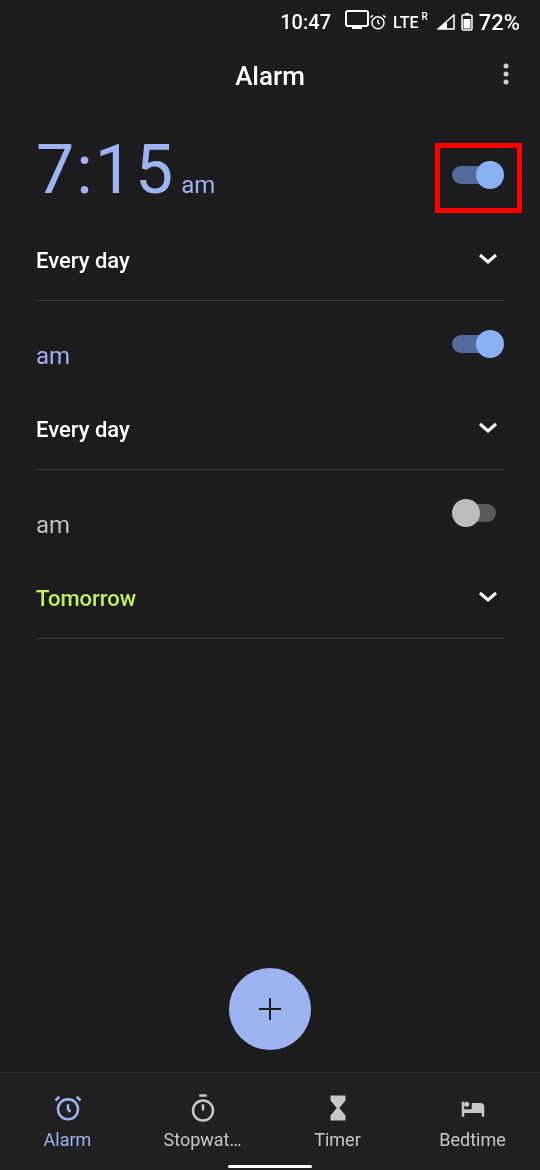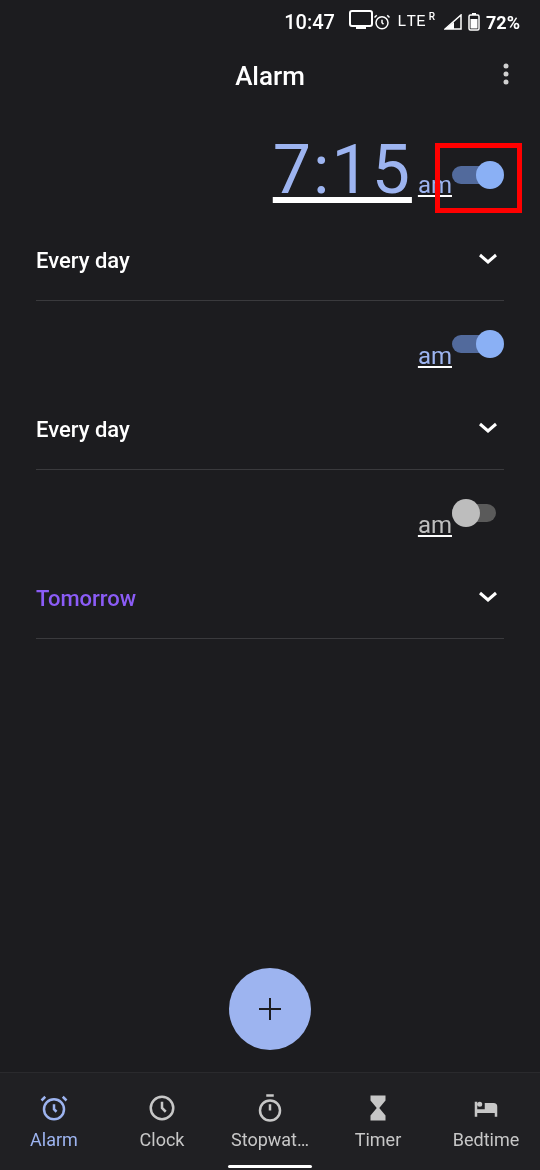"LTE" span { font-family: Liberation Mono, monospace -> none }
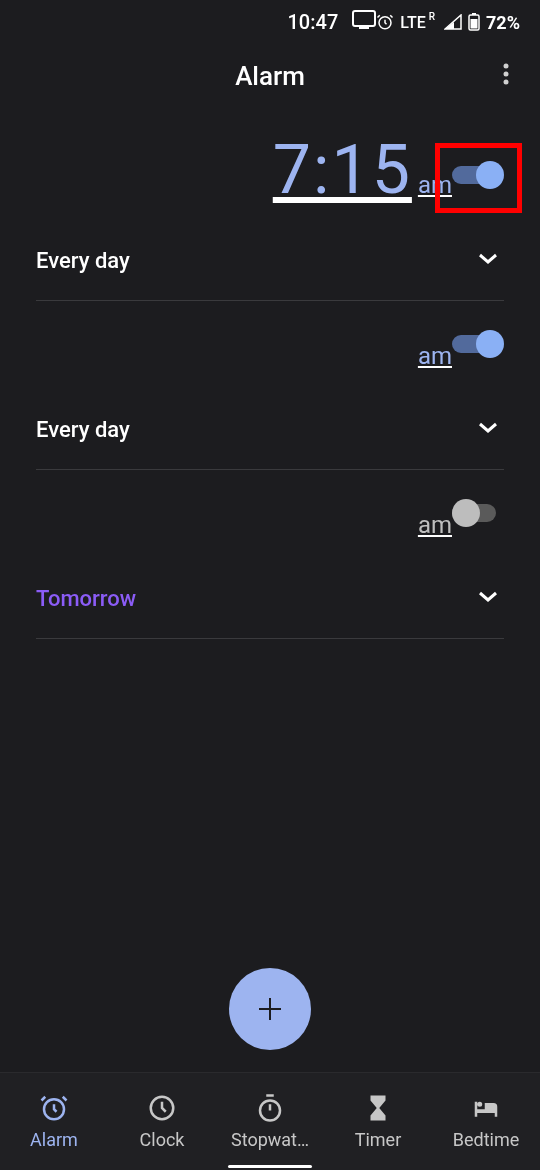"72%" span { font-size: 18px -> 22px; font-weight: bold -> none }
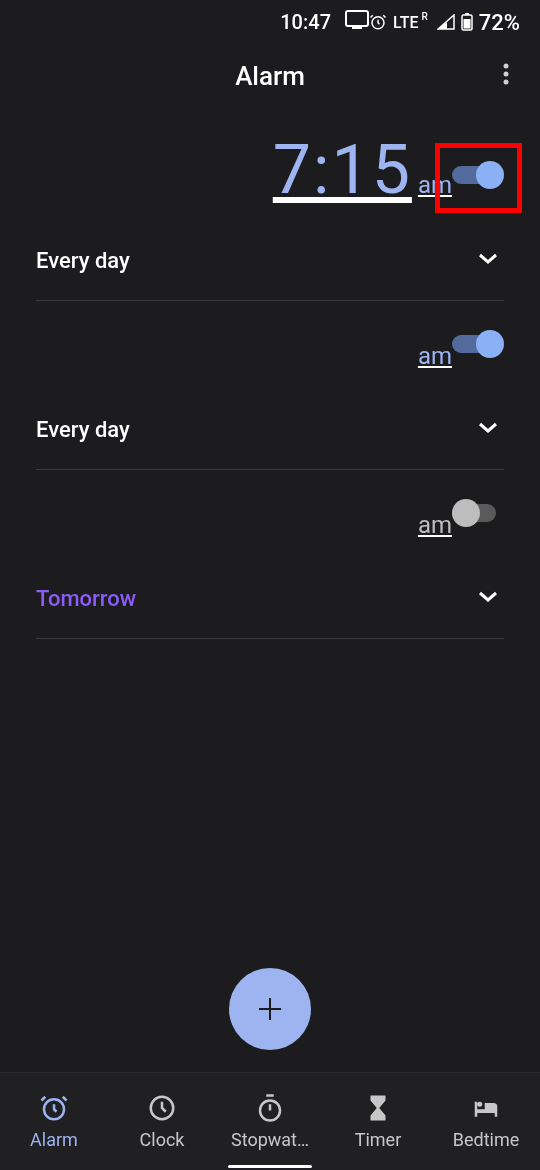"7:15" .alarm-time-row { justify-content: flex-end -> space-between; text-decoration: underline -> none }
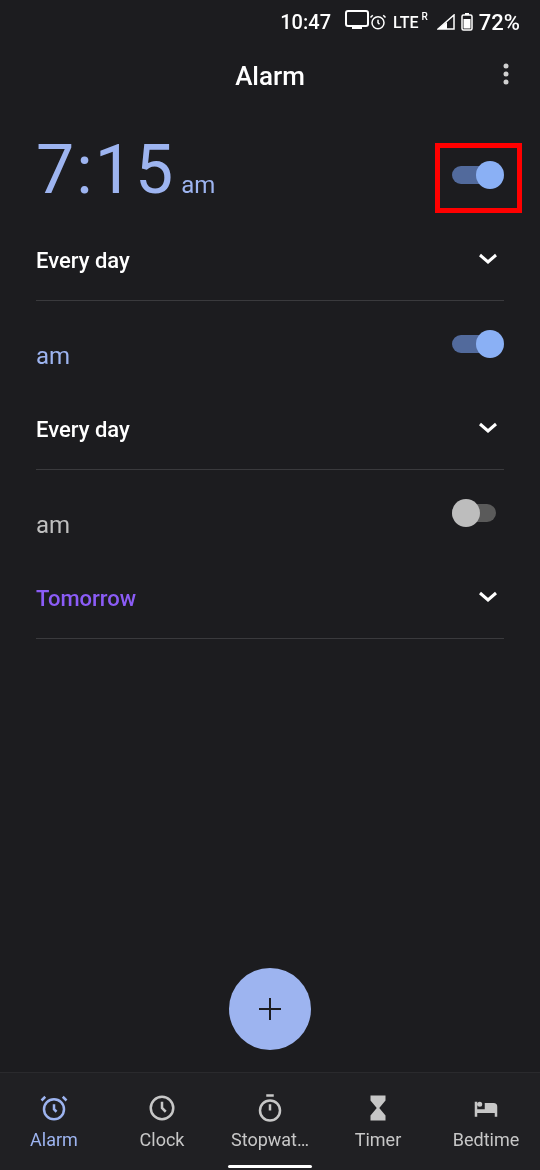"Tomorrow" .off .alarm-schedule { color: #8b5cf6 -> #bef264 }
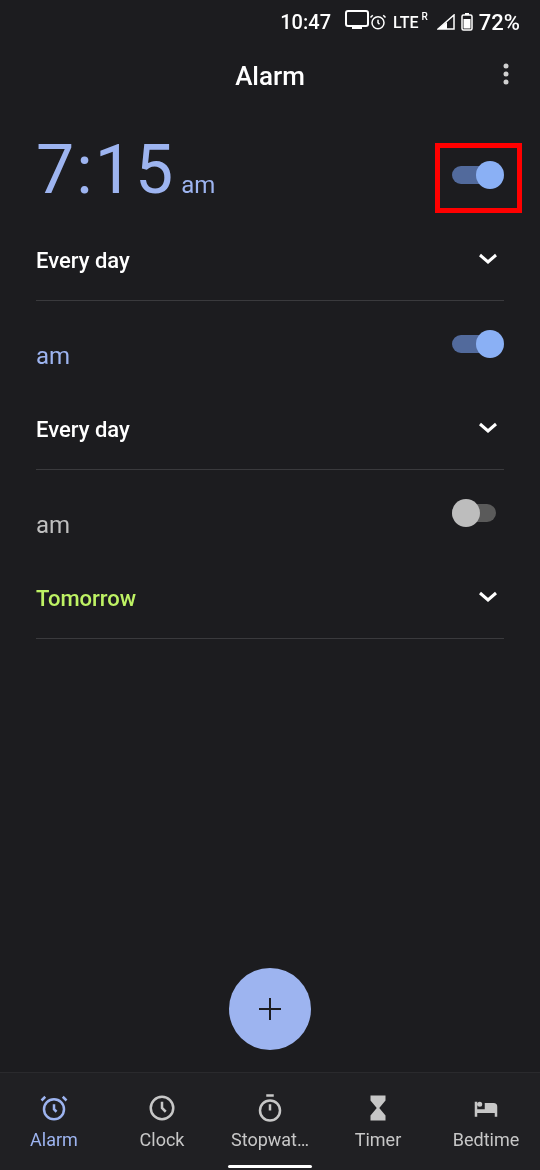"Clock" div.nav-item { html: <div> <span> <svg> <circle></circle> <path></path> </svg> </span> <span>Clock</span> </div> -> none }
